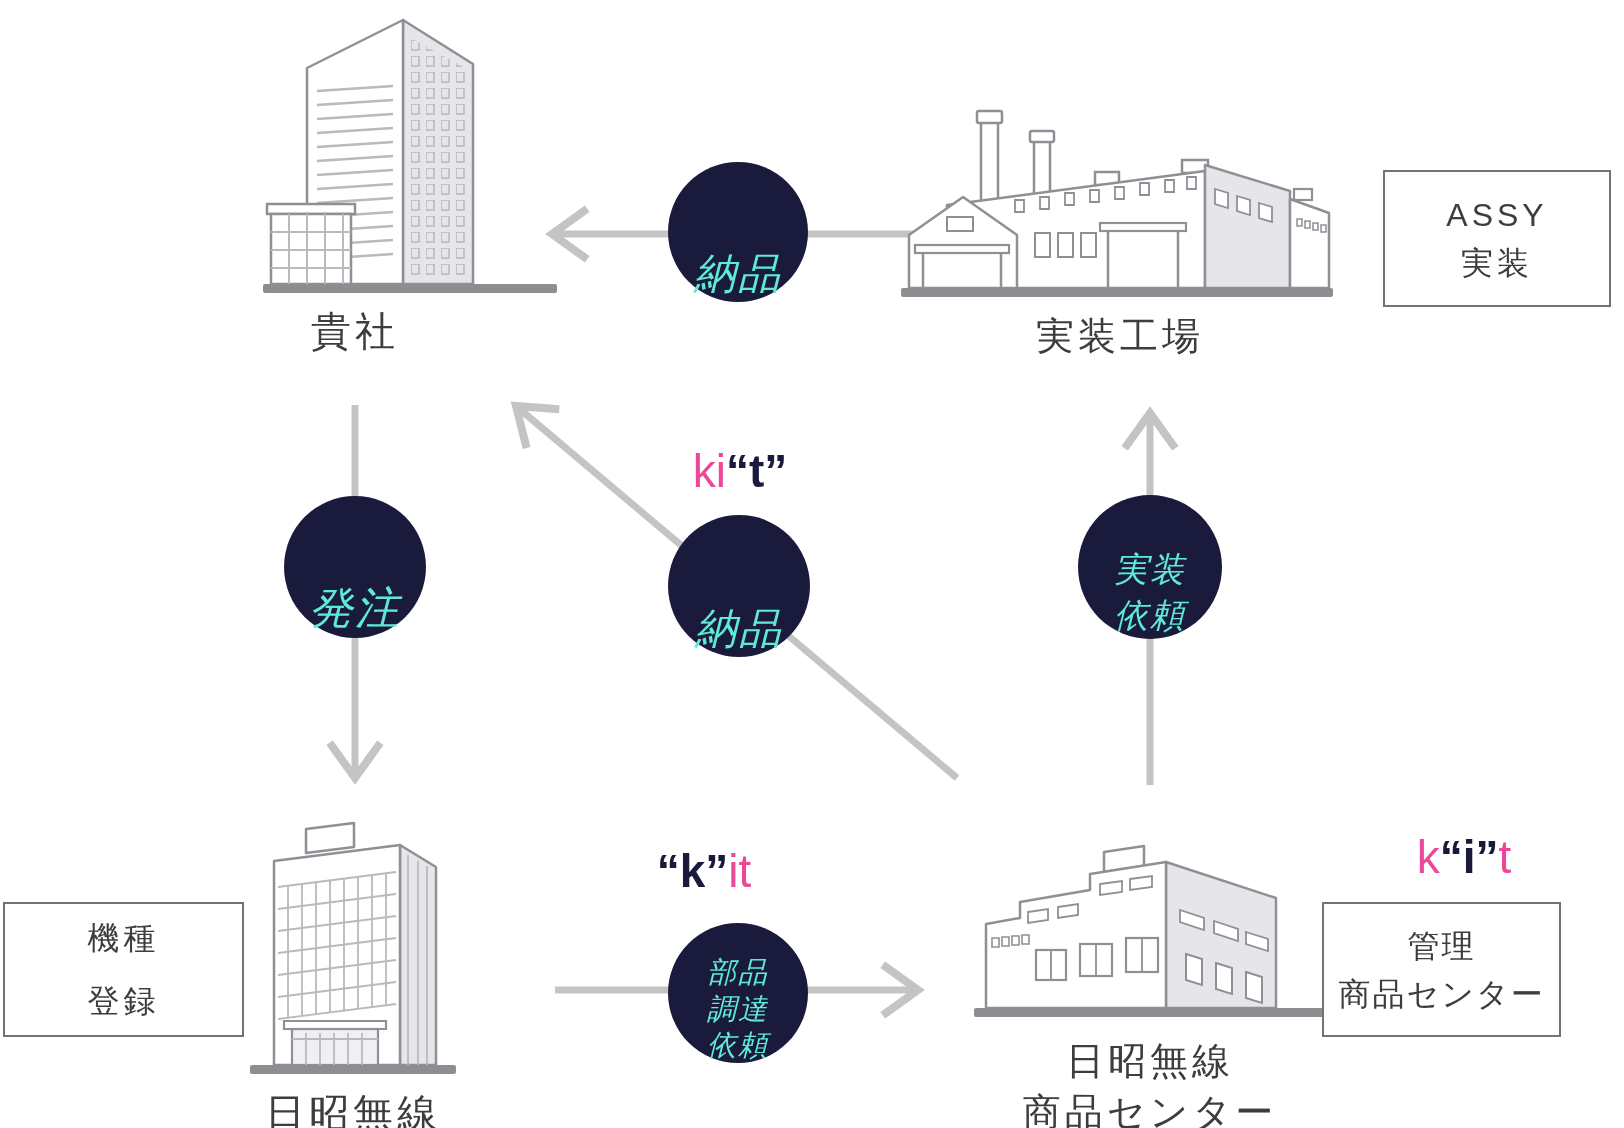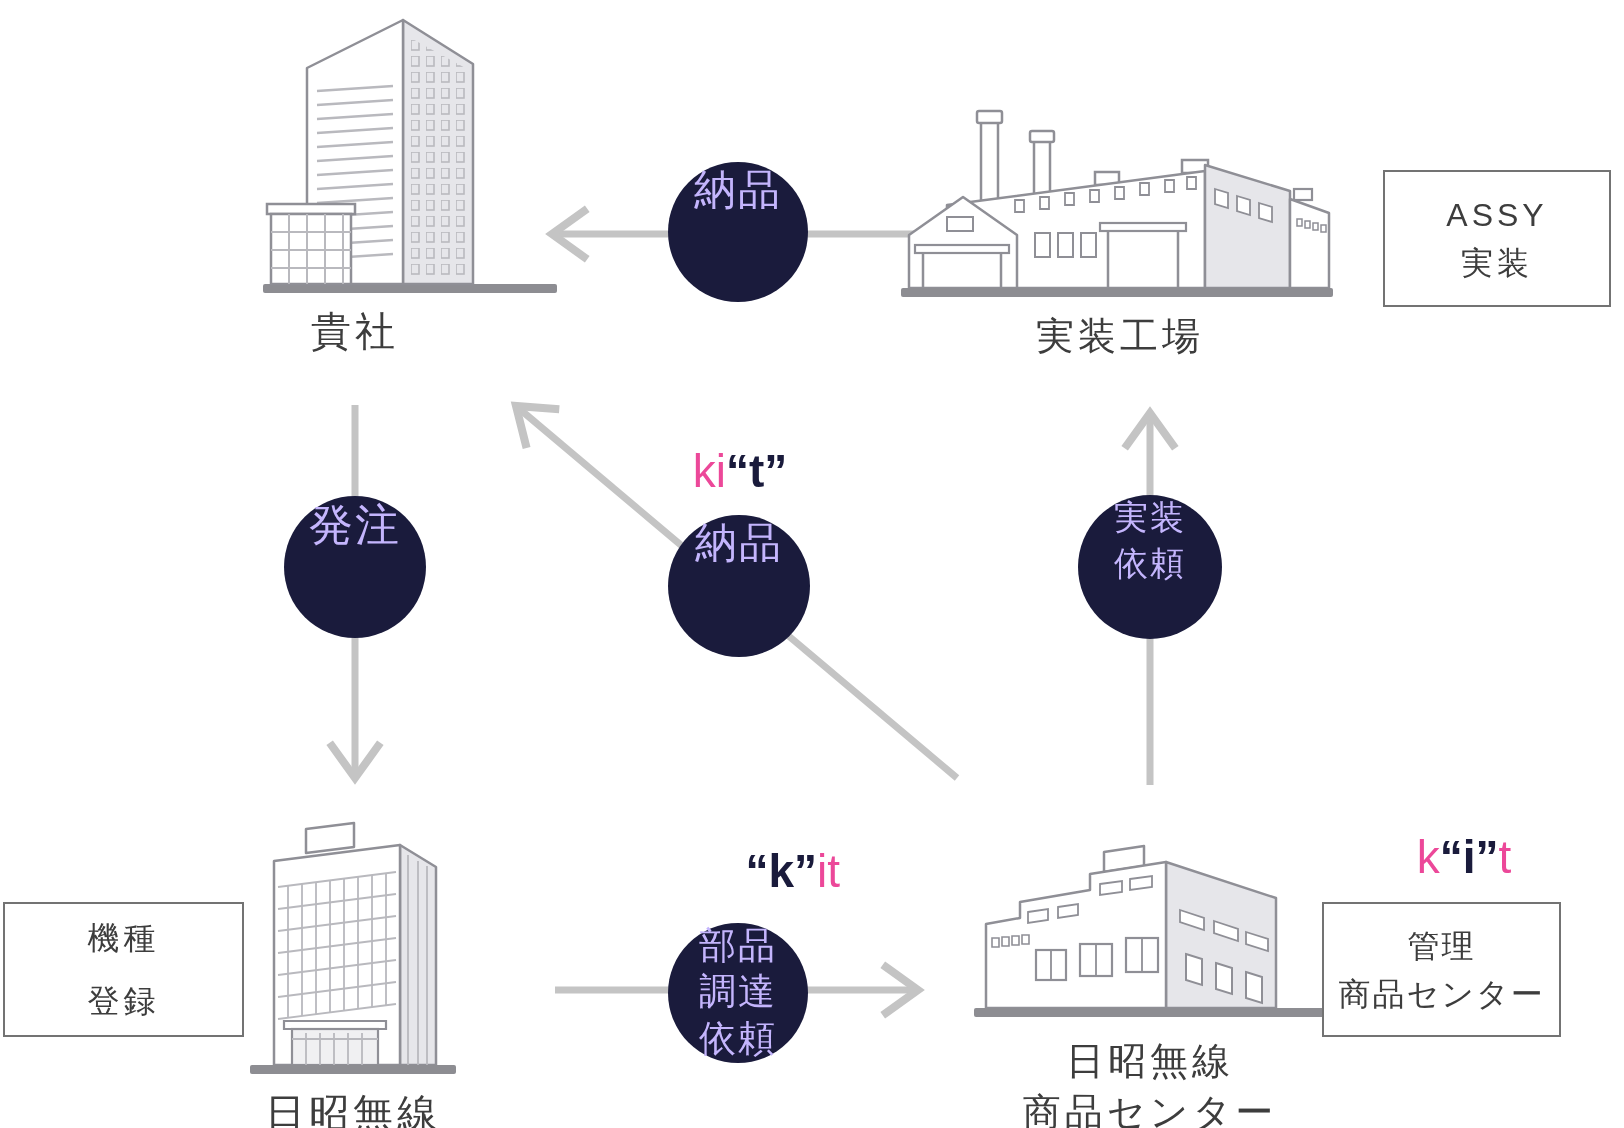"納品" .badge { color: #c4b5fd -> #5eead4; font-style: none -> italic; justify-content: flex-start -> flex-end }
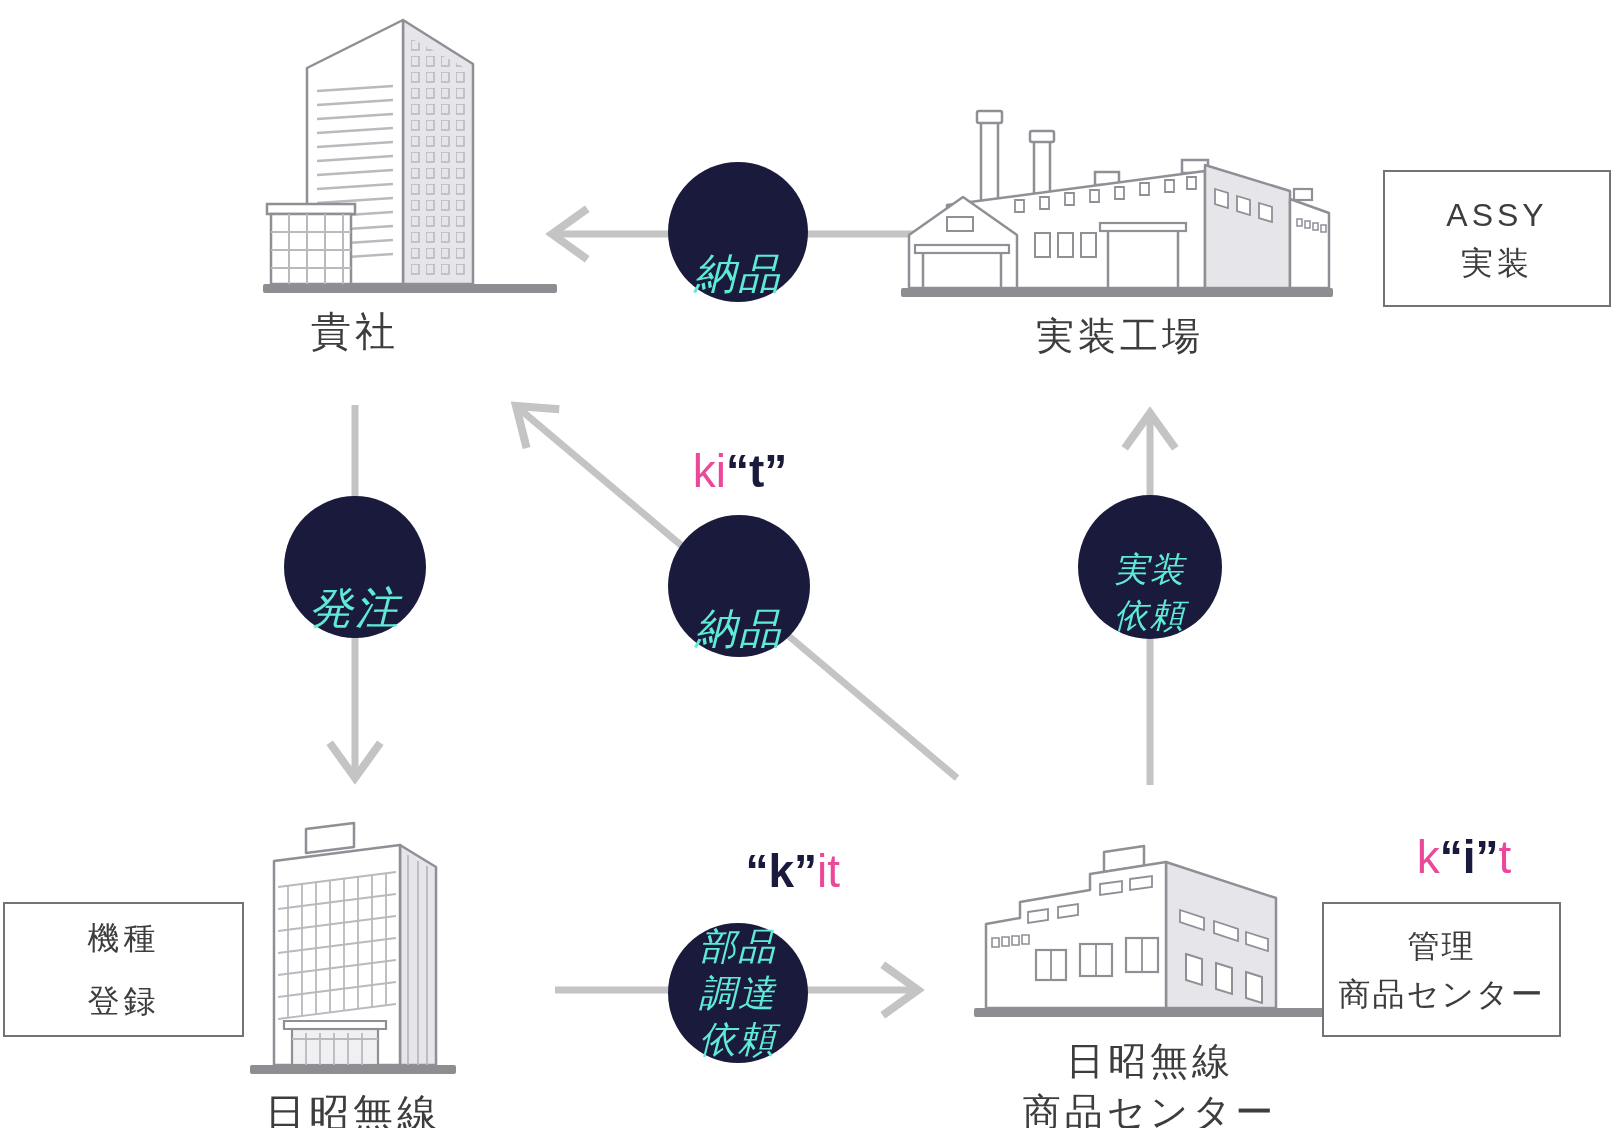"“k”it" div.kit-word { left: 640px -> 604px; text-align: right -> none }
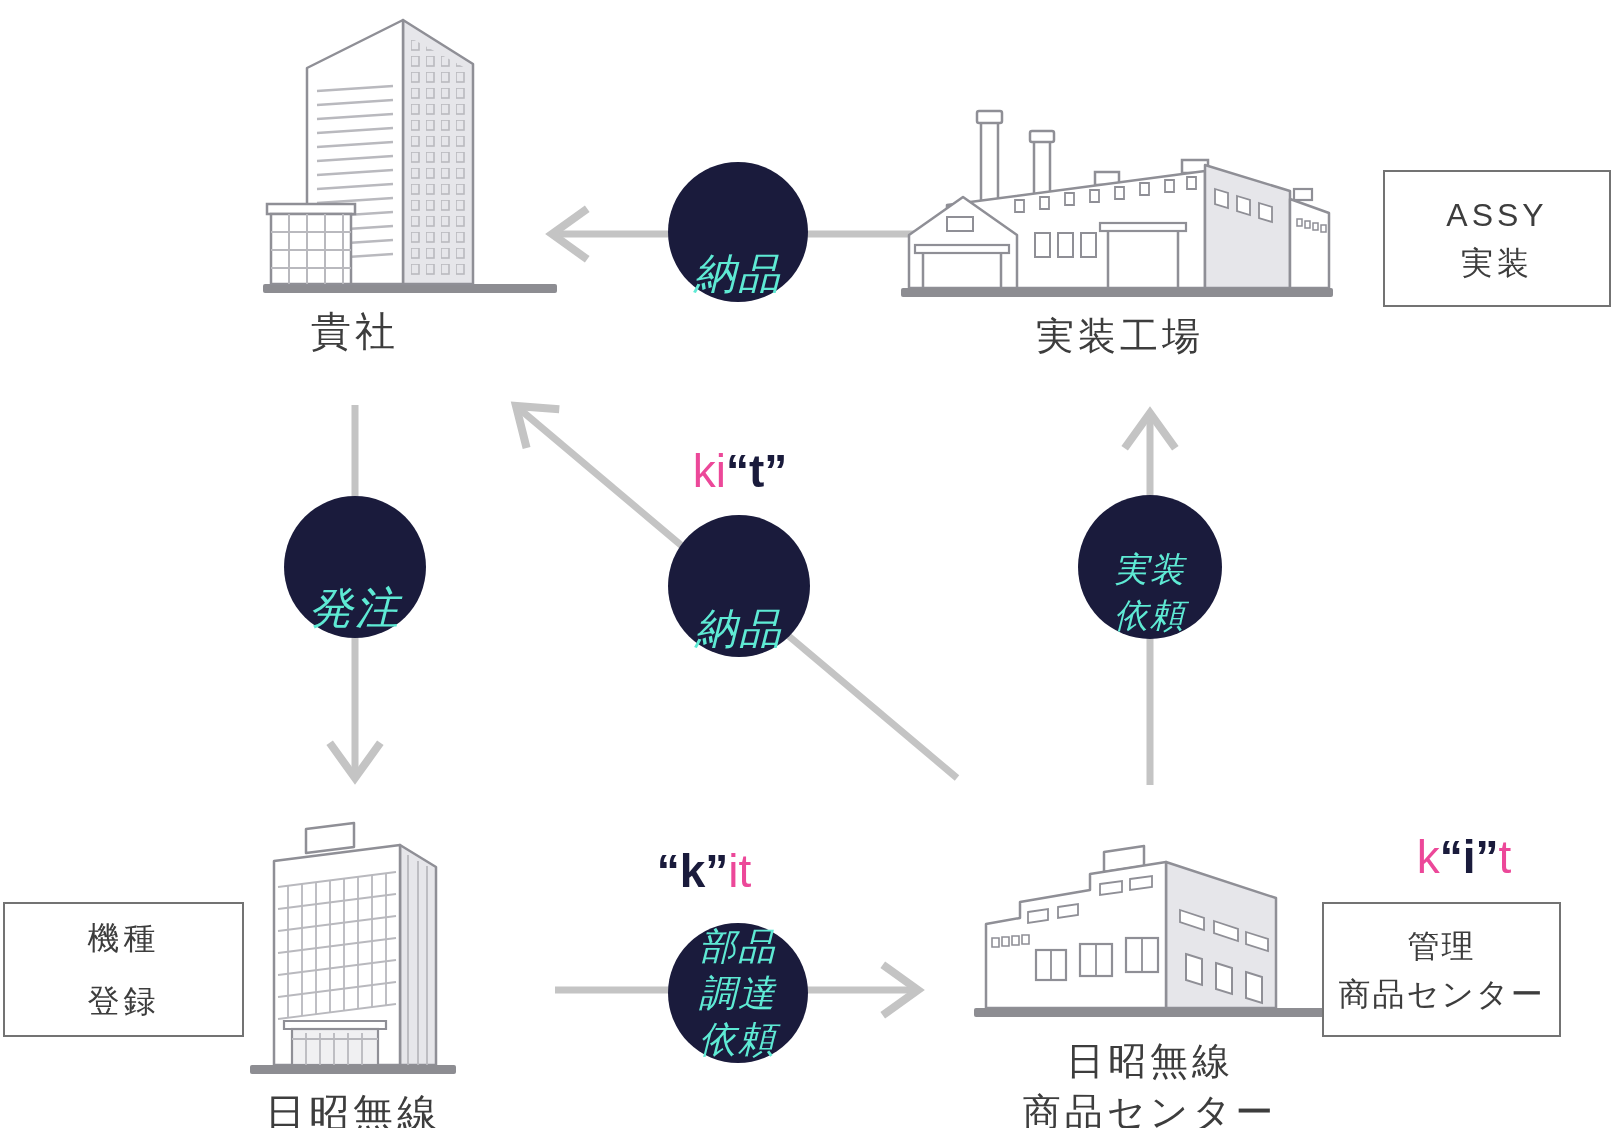"部品" div.badge { font-size: 37px -> 29px }
